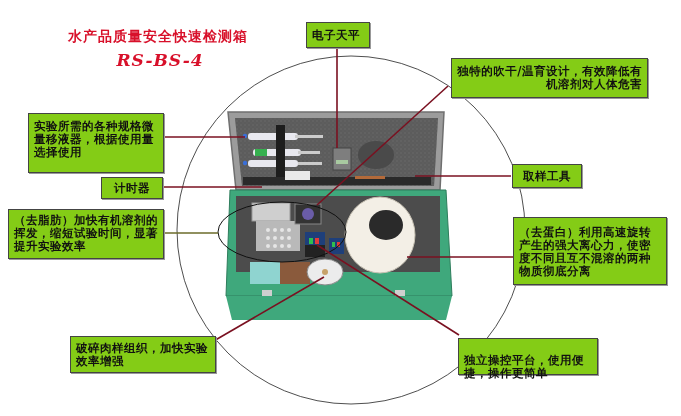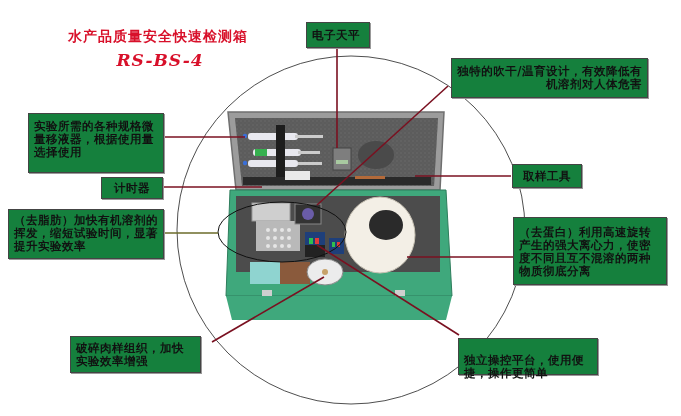"电子天平" .label { background: #15803d -> #84cc16 }
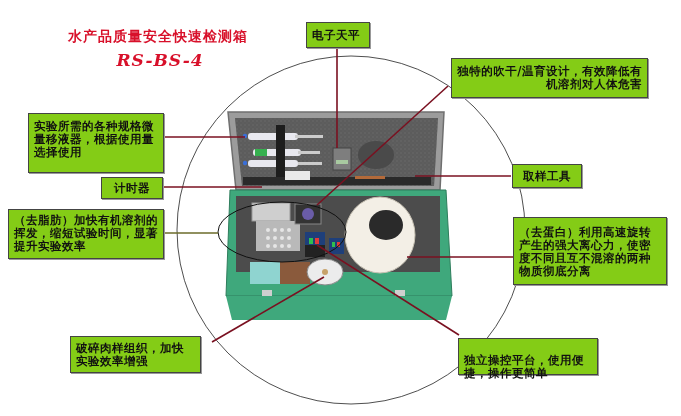"破碎肉样组织，加快实验效率增强" div.label { width: 131px -> 146px }
